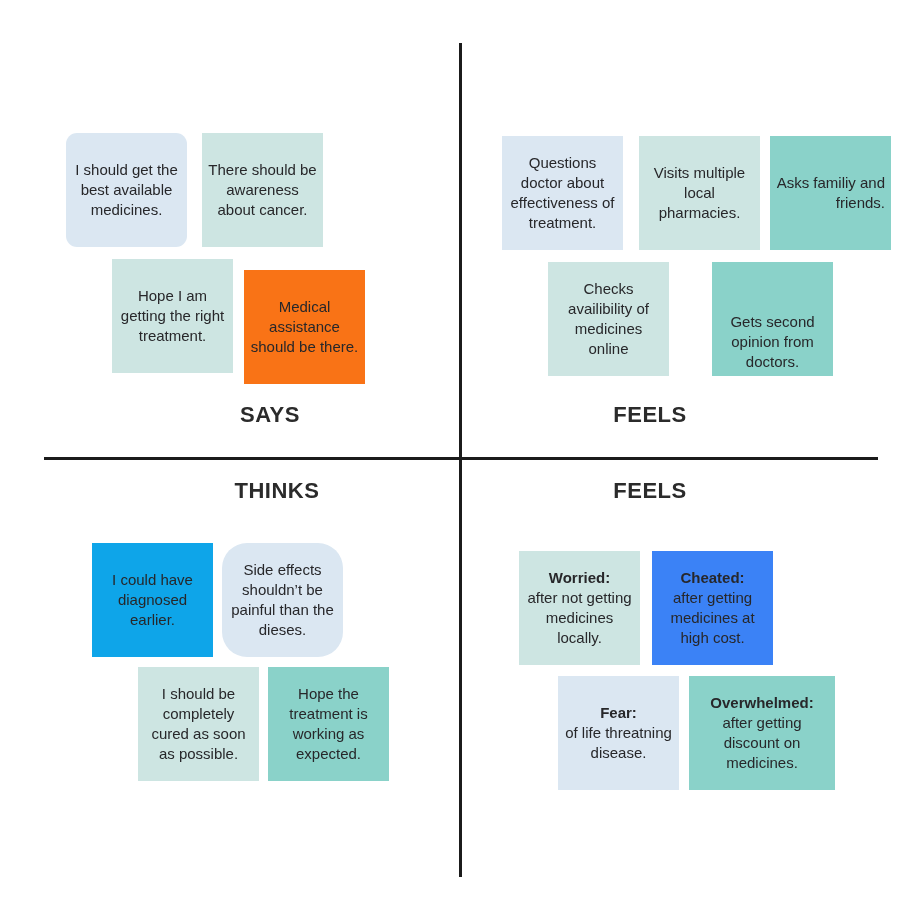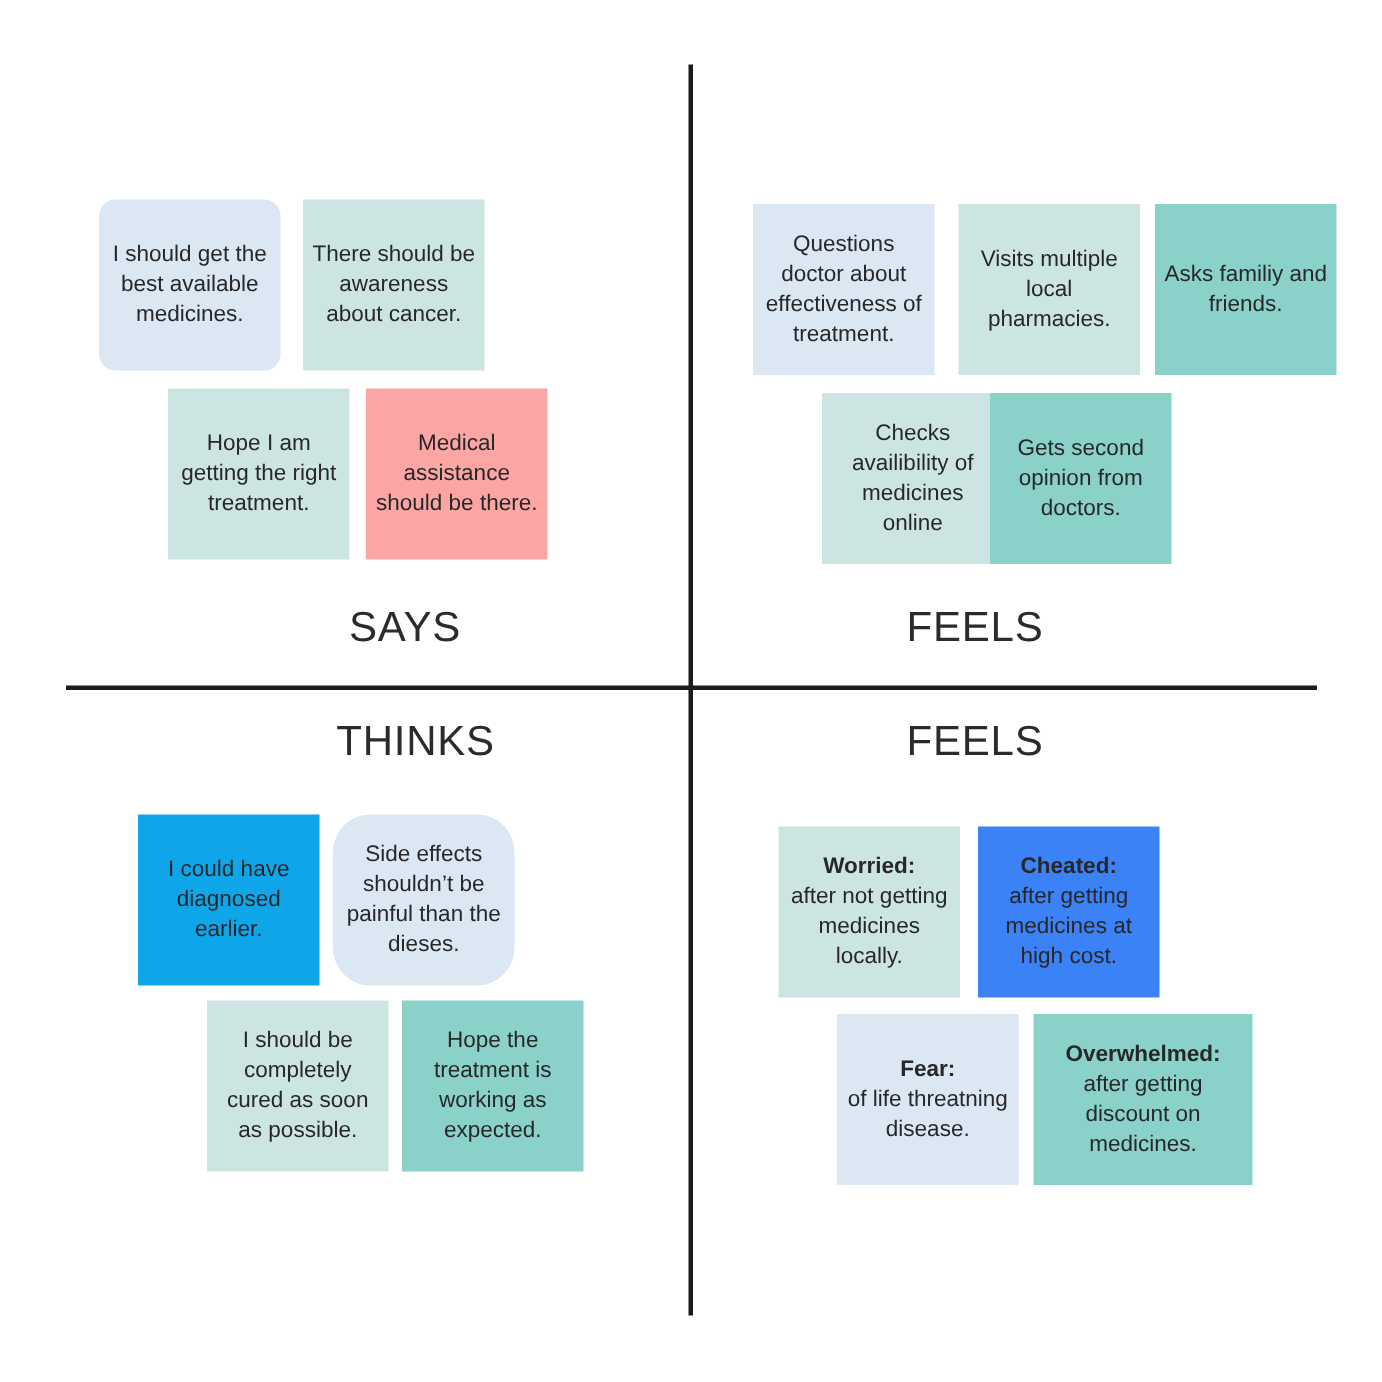"Asks familiy and friends." #quad-does .note:nth-child(3) { text-align: none -> right }
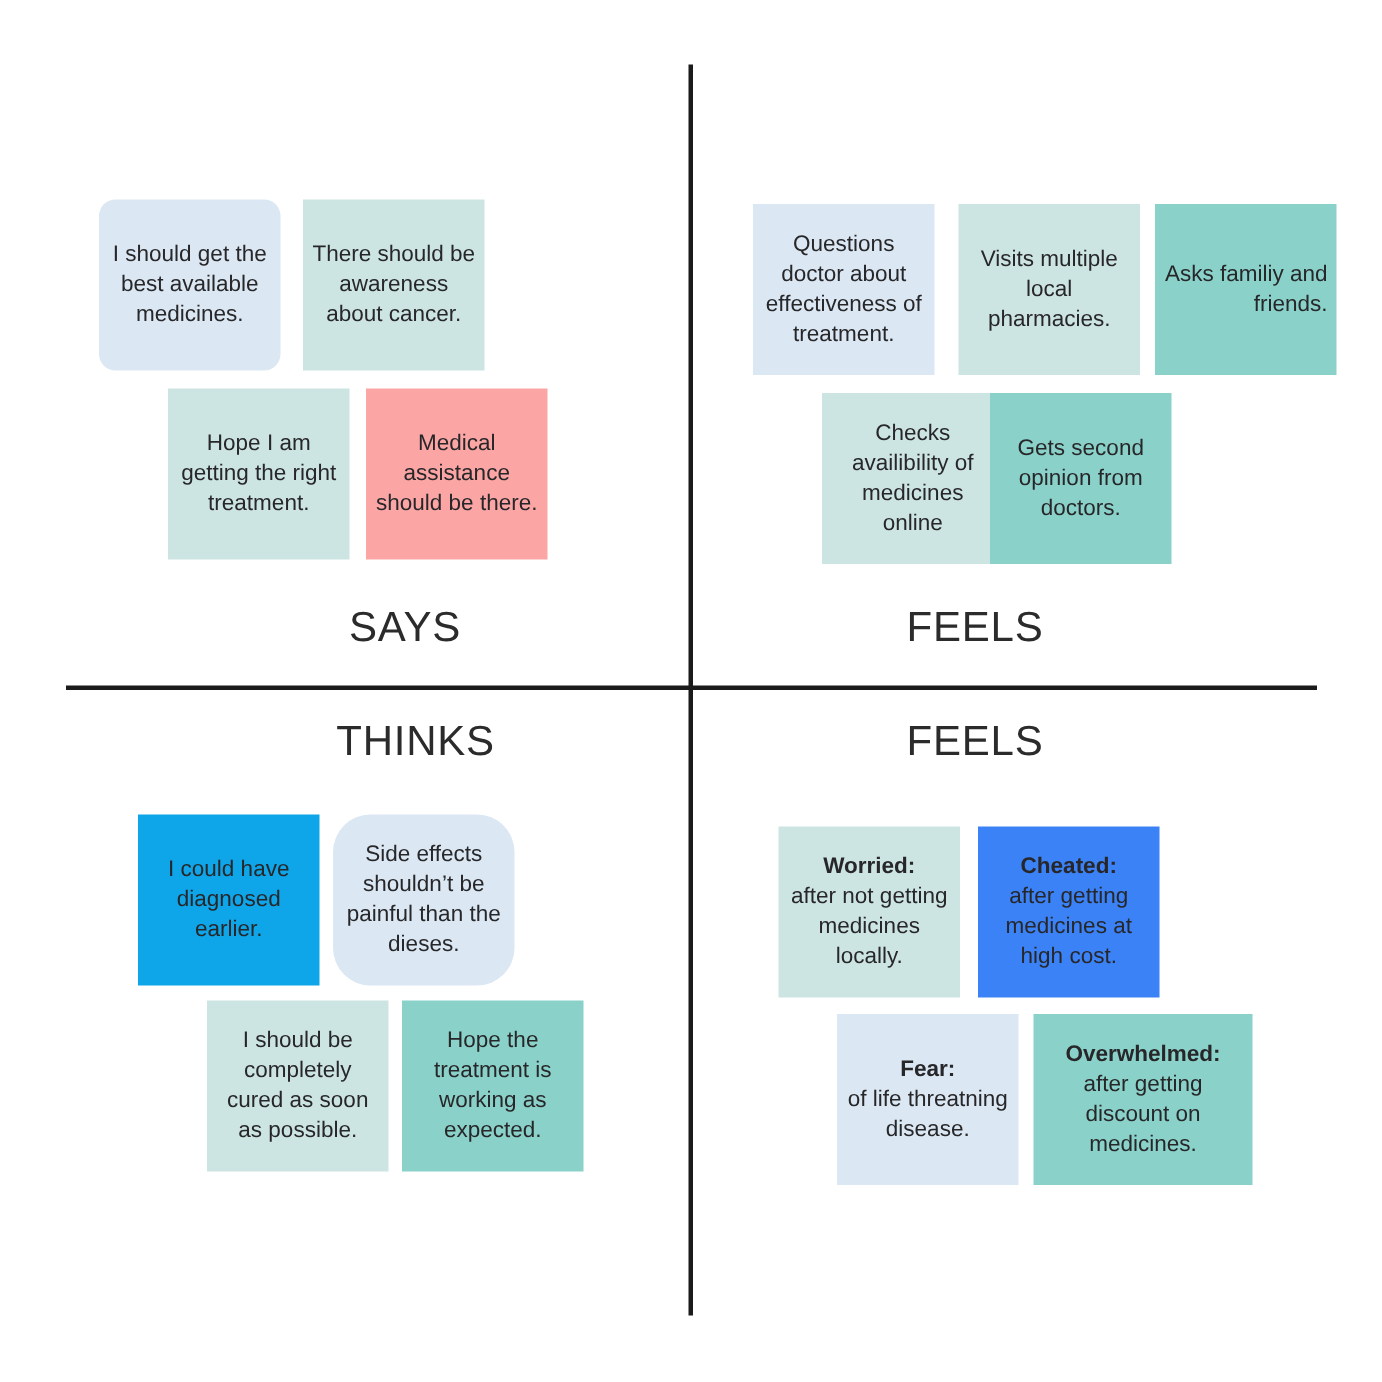"Medical assistance should be there." div.note { background: #fca5a5 -> #f97316; margin-top: none -> 11px }
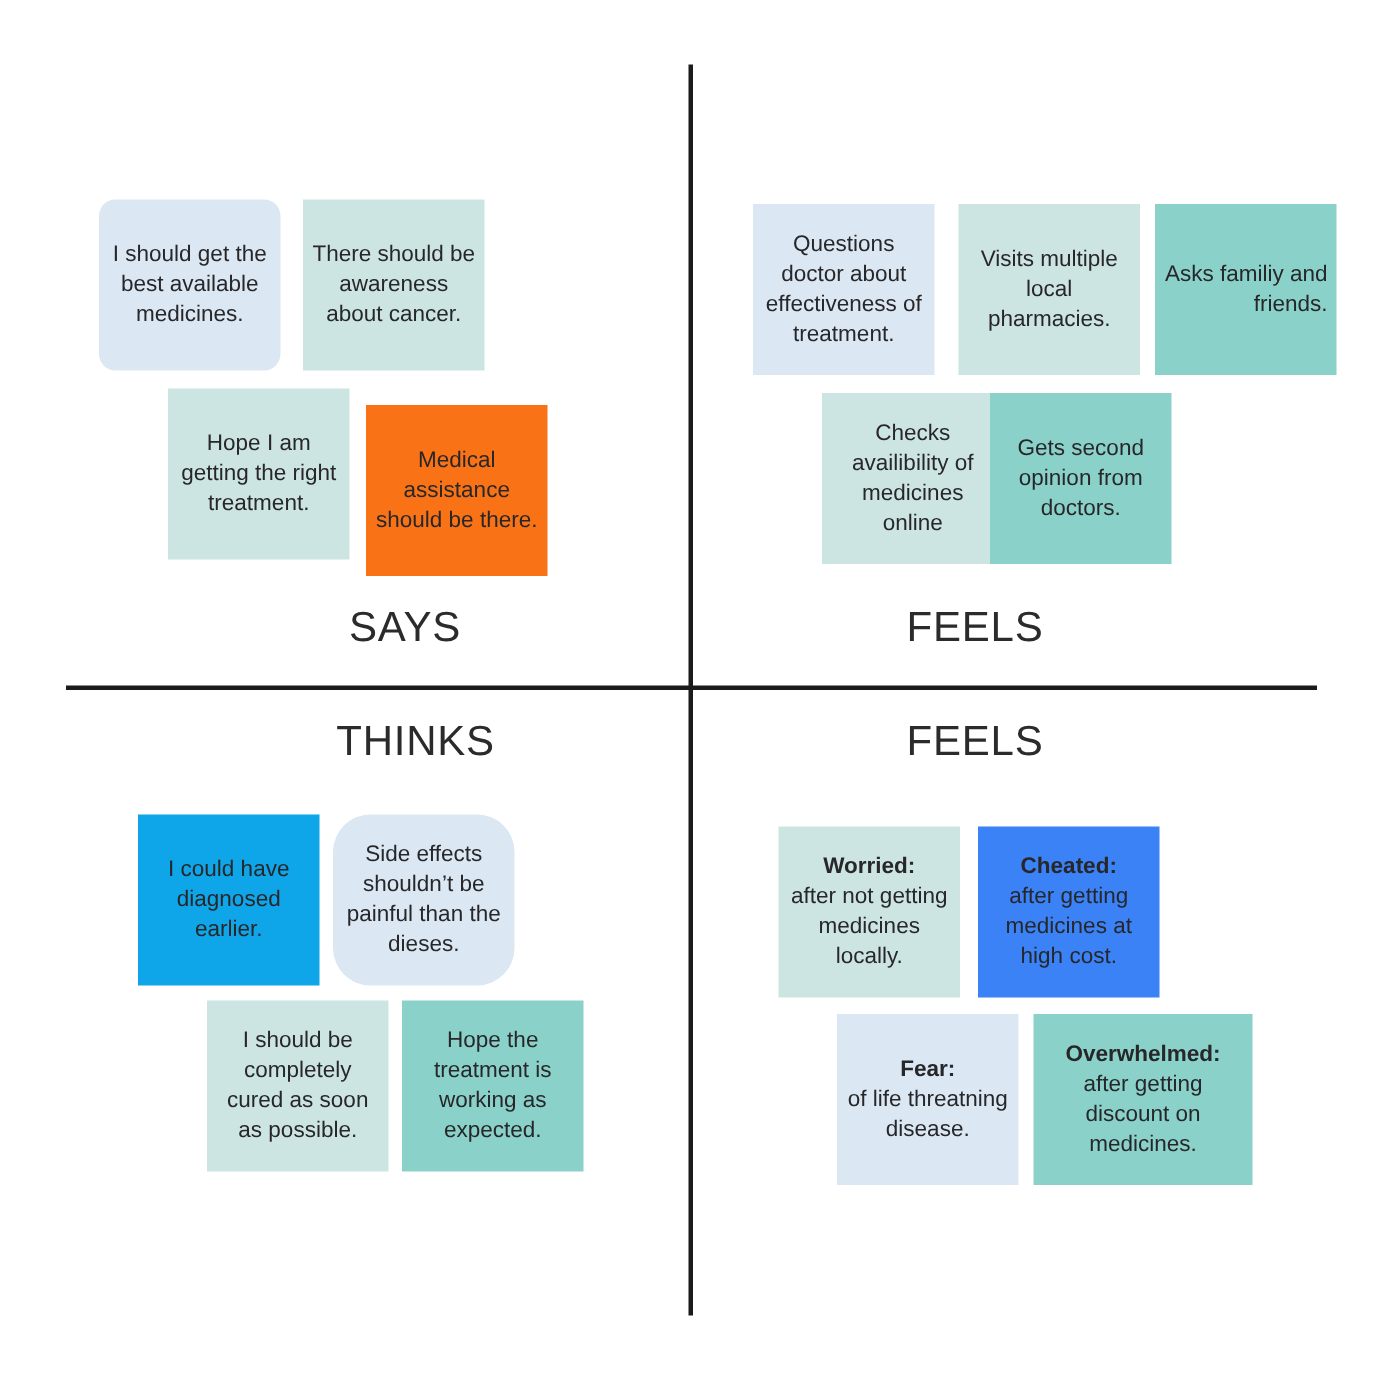"Gets second opinion from doctors." #quad-does .note:nth-child(5) { justify-content: none -> flex-end; left: 660px -> 712px }
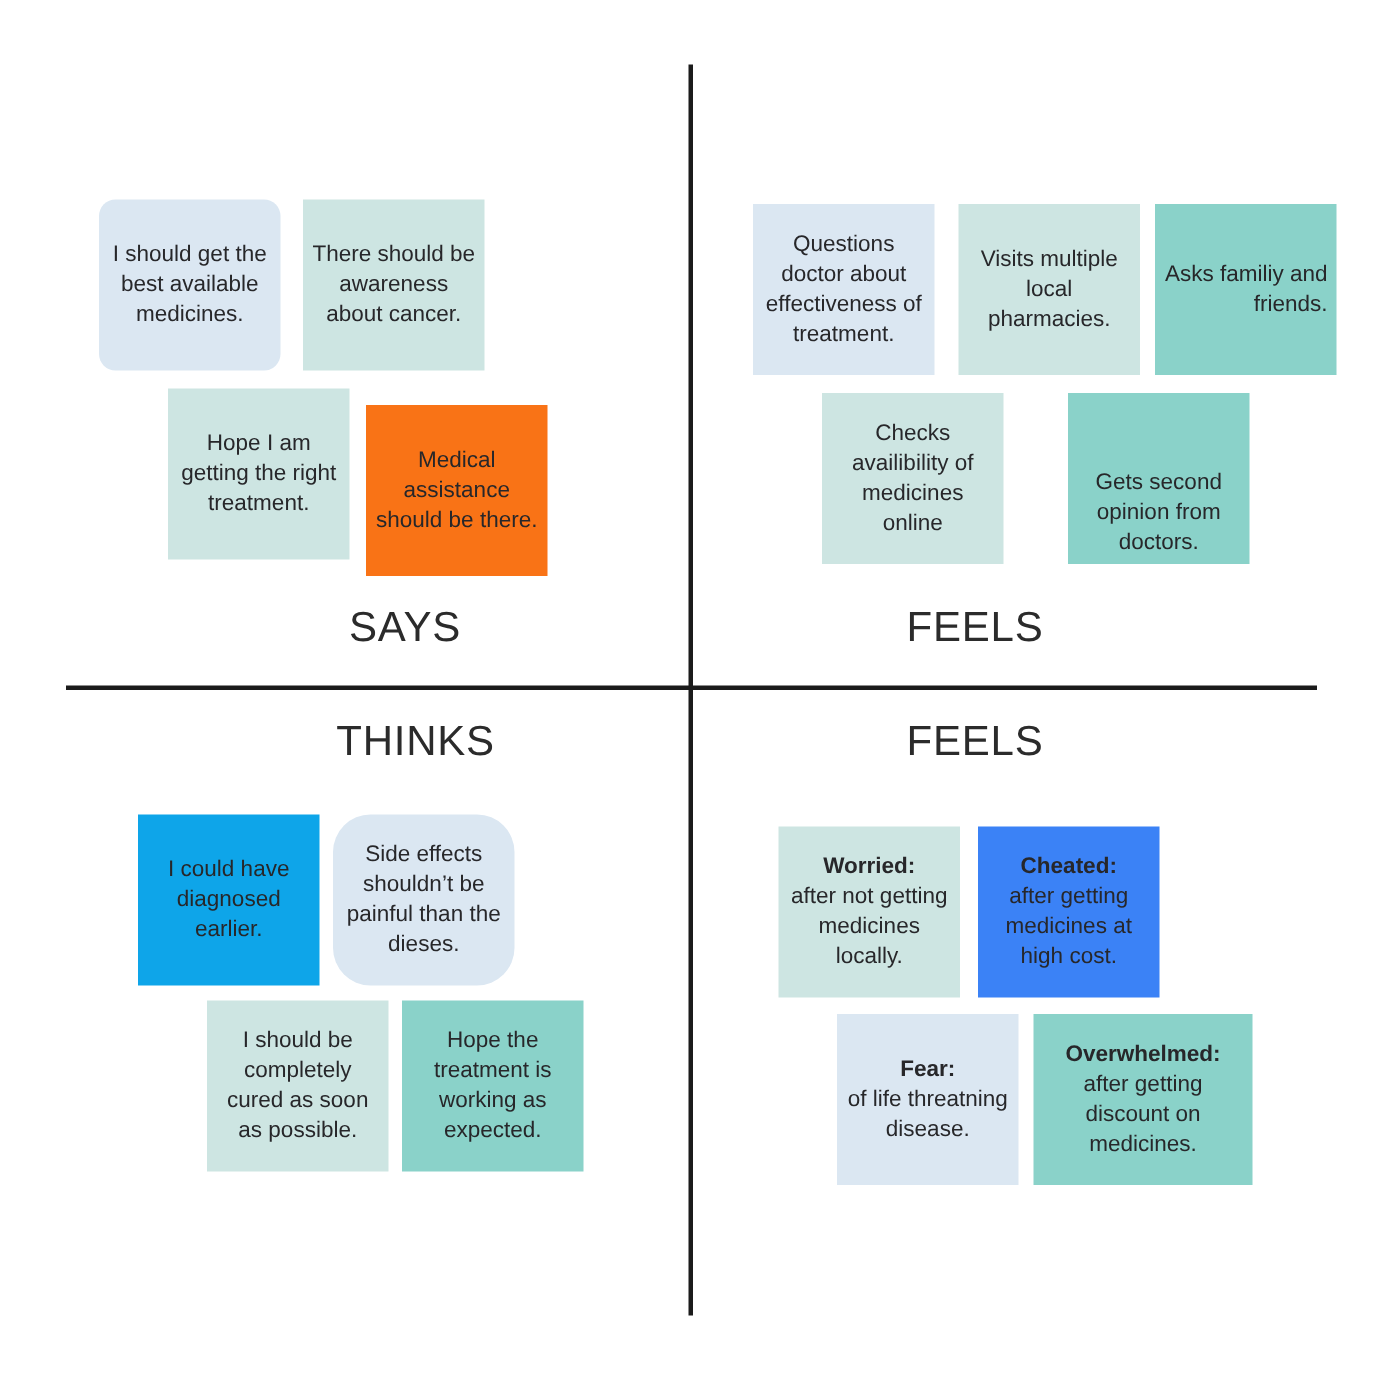"SAYS" .quad-title { font-size: 28px -> 22px; font-weight: 400 -> 700 }
